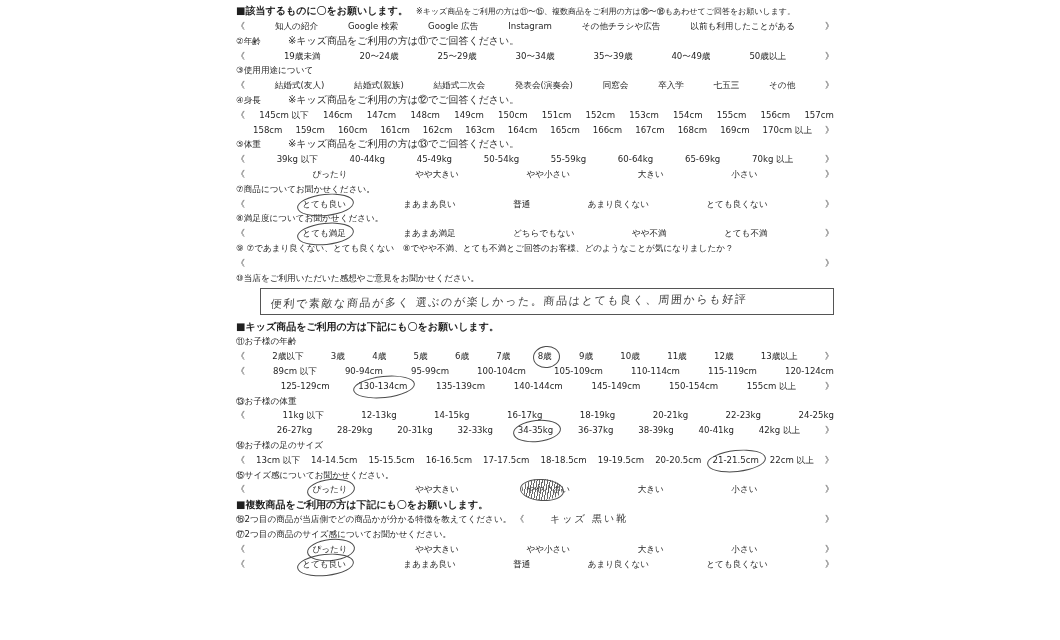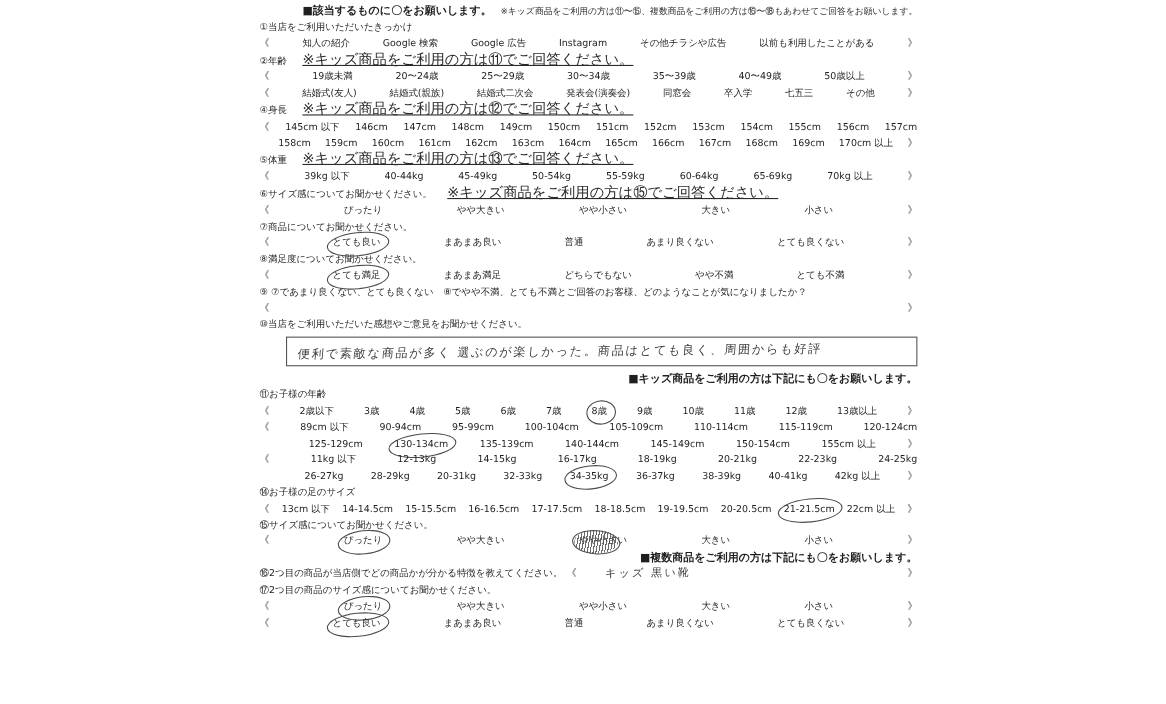"■該当するものに〇をお願いします。" .heading { text-align: right -> none }
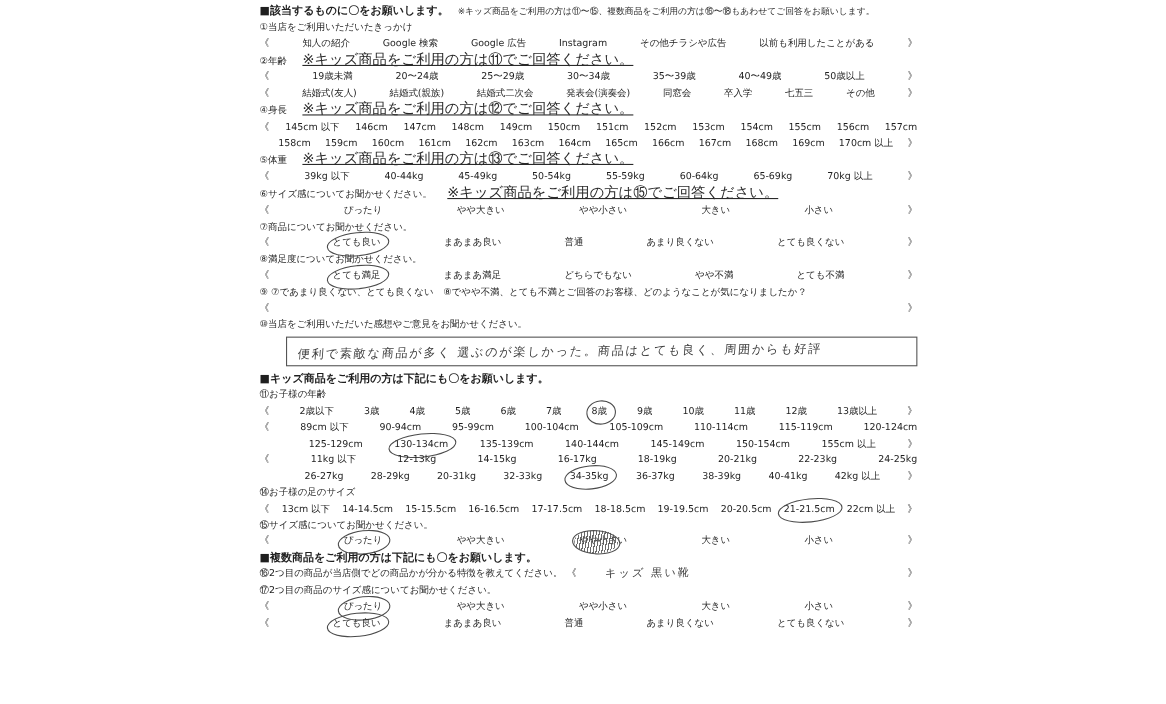"①当店をご利用いただいたきっかけ" div.q-label { html: <div><span>①当店をご利用いただいたきっかけ</span></div> -> none }
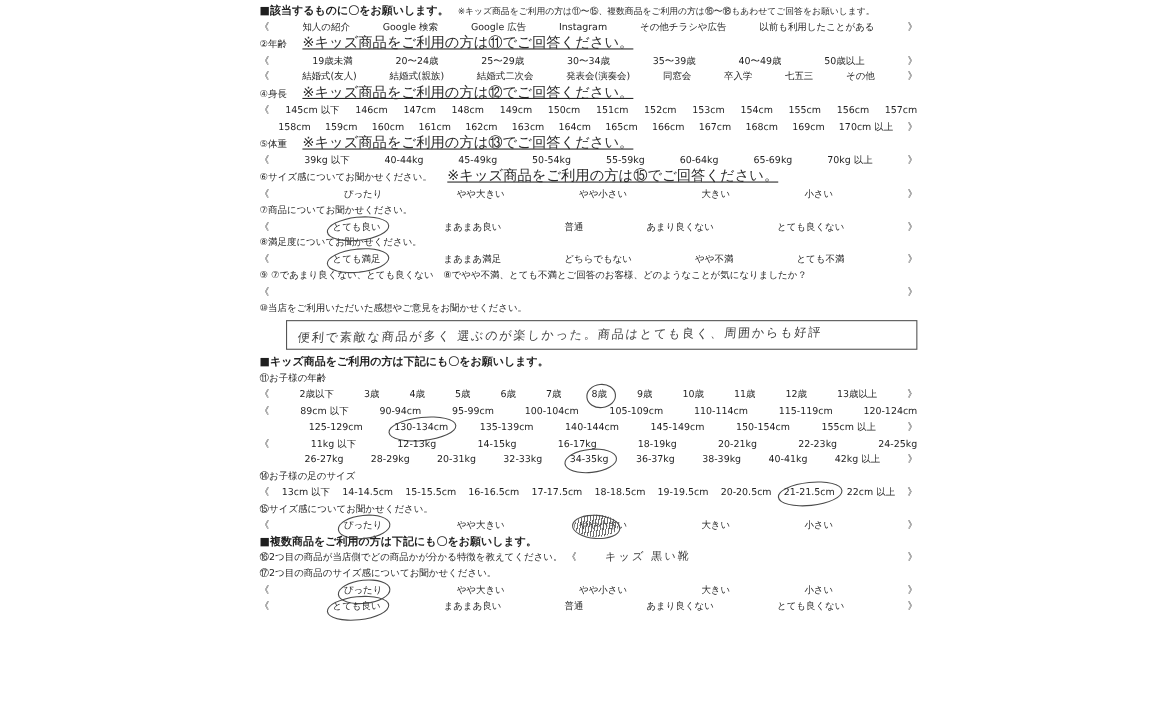"※キッズ商品をご利用の方は⑪でご回答ください。" .q-note { font-size: 13px -> 10px; margin-left: 14px -> 27px; text-decoration: underline -> none }
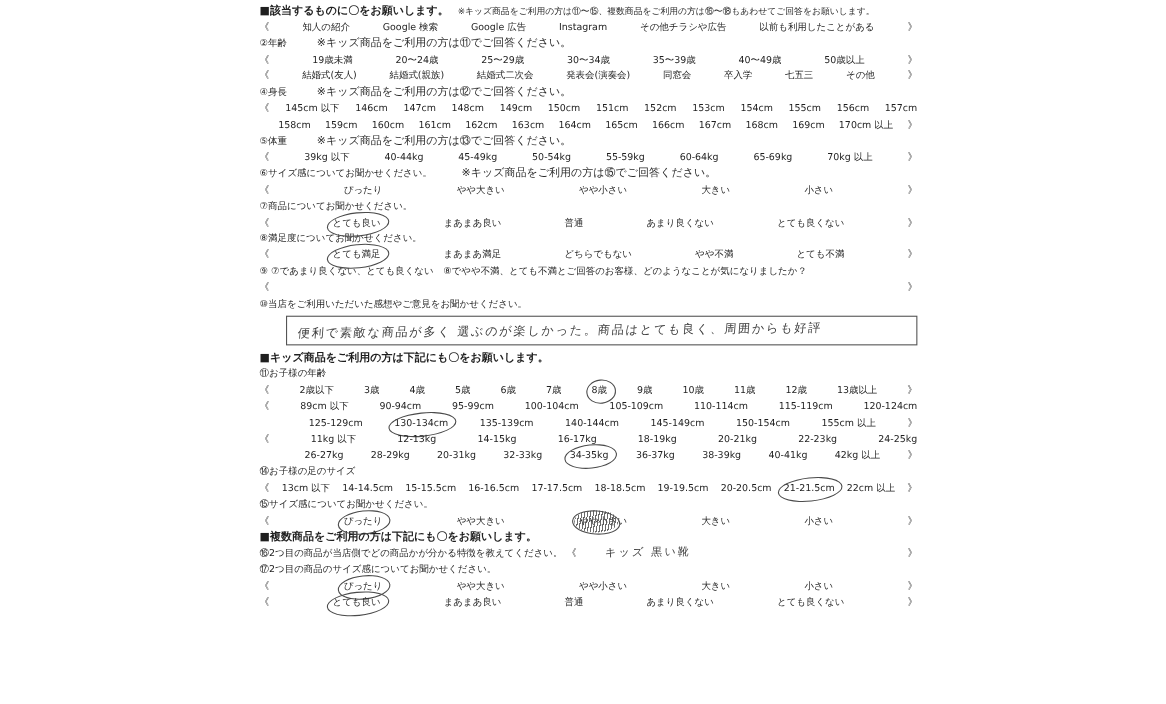"③使用用途について" div.q-label { html: none -> <div><span>③使用用途について</span></div> }
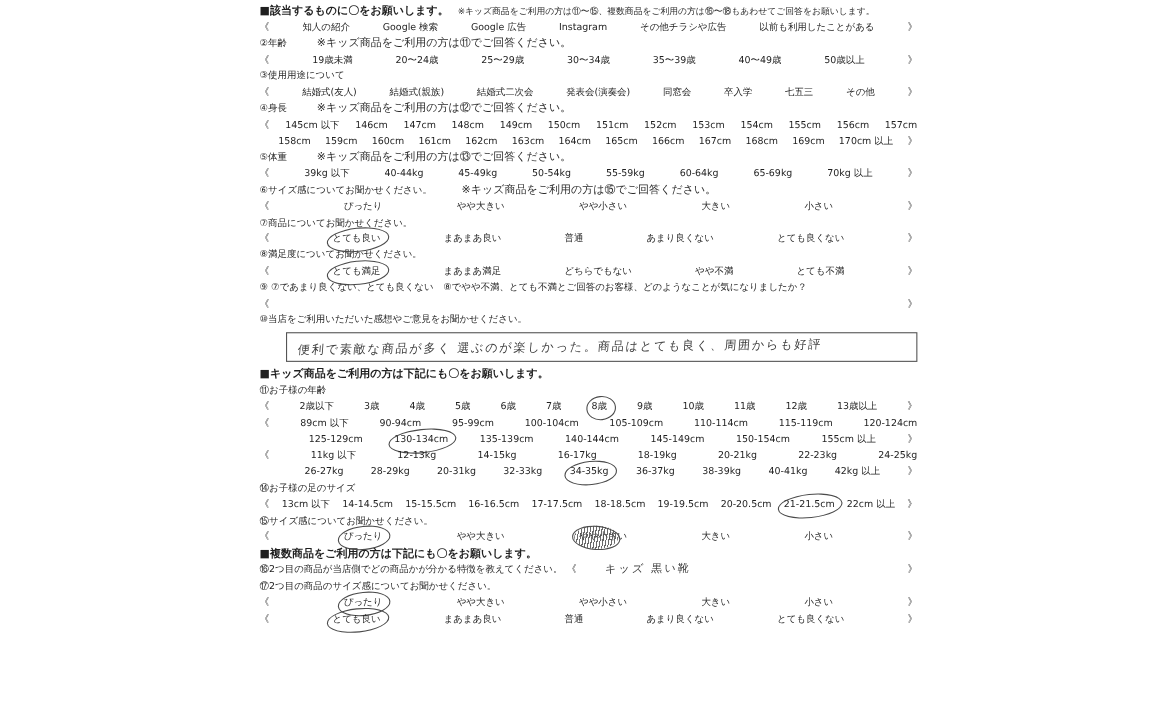"⑥サイズ感についてお聞かせください。" div.q-label { html: <div><span>⑥サイズ感についてお聞かせください。</span><span>※キッズ商品をご利用の方は⑮でご回答ください。</span></div> -> none }
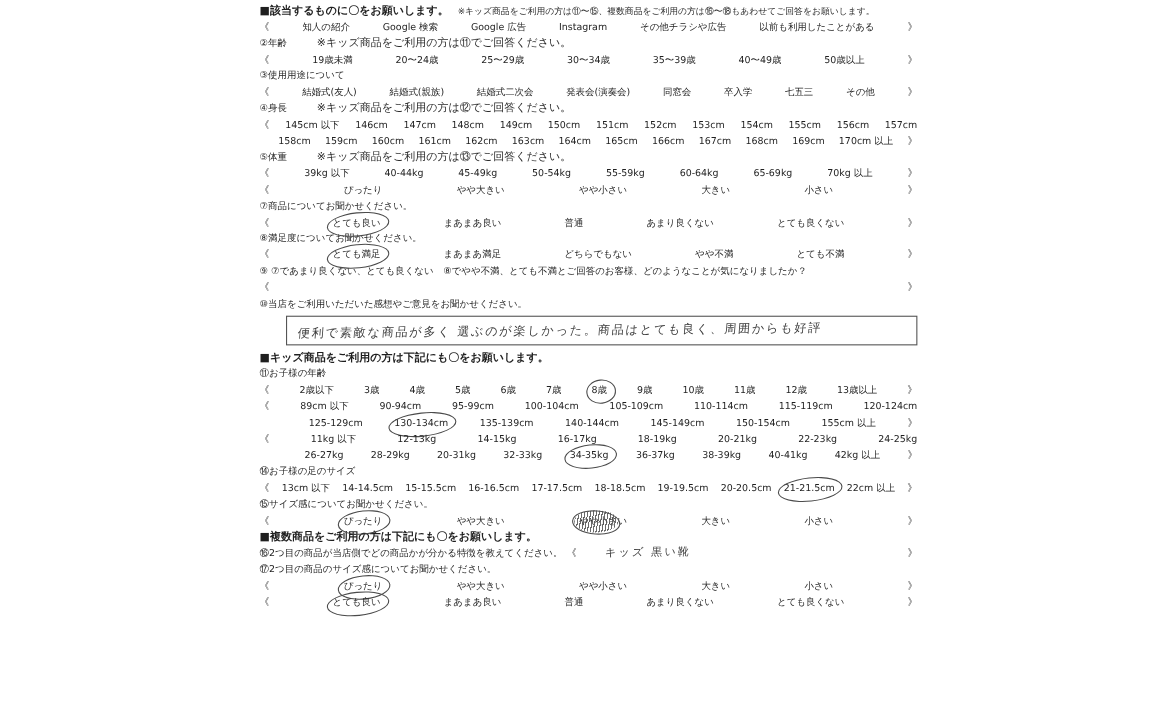"⑬お子様の体重" div.q-label { html: none -> <div><span>⑬お子様の体重</span></div> }
